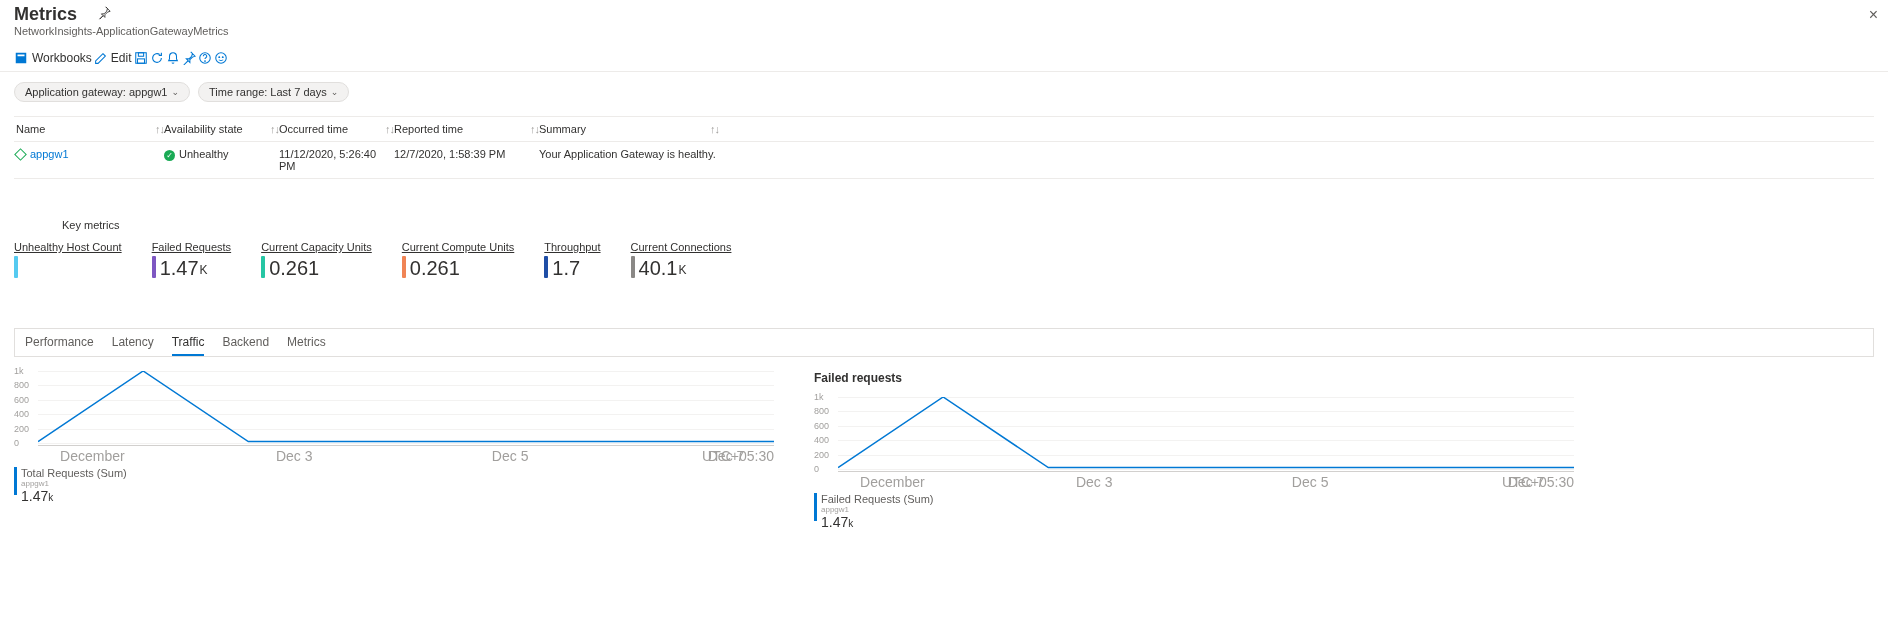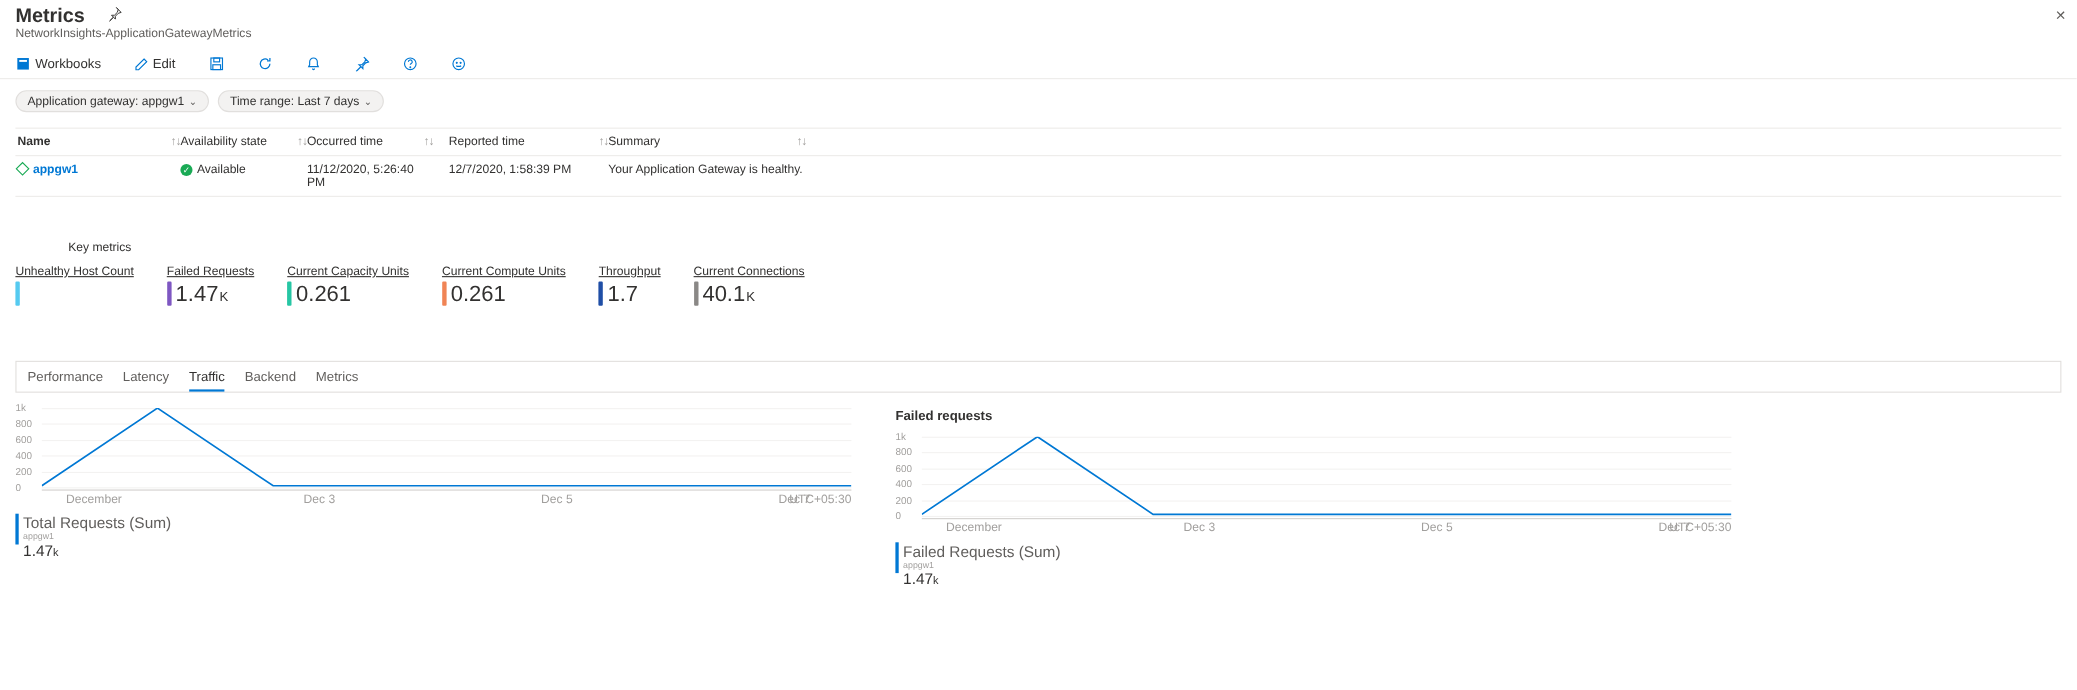"Workbooks" .toolbar { gap: 30px -> 2px }
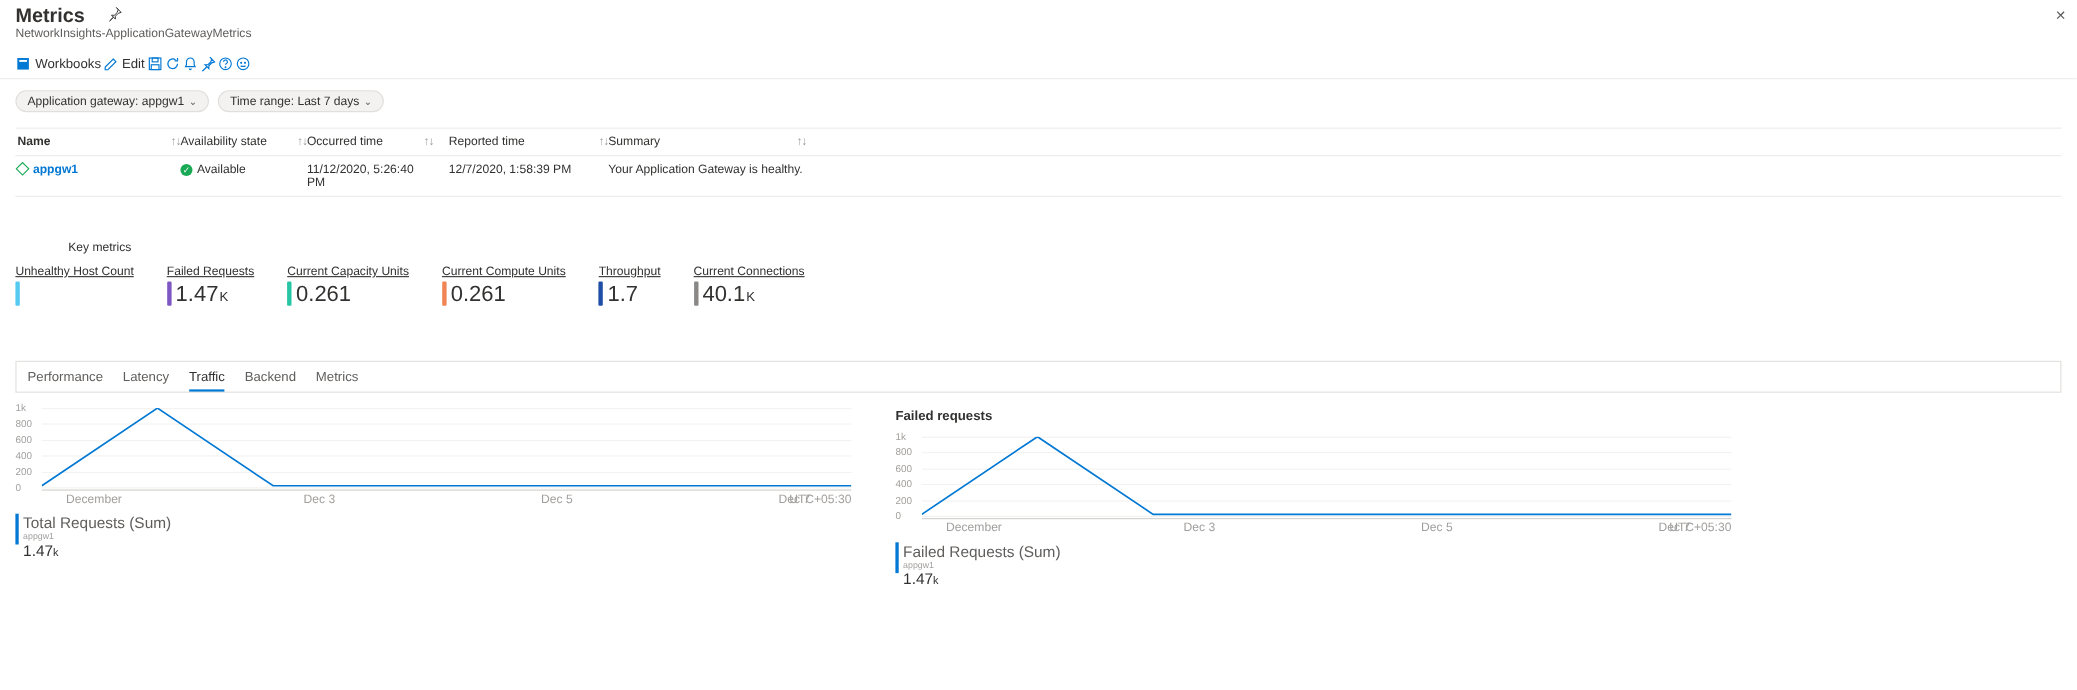"Name" .c-name { font-weight: bold -> none }
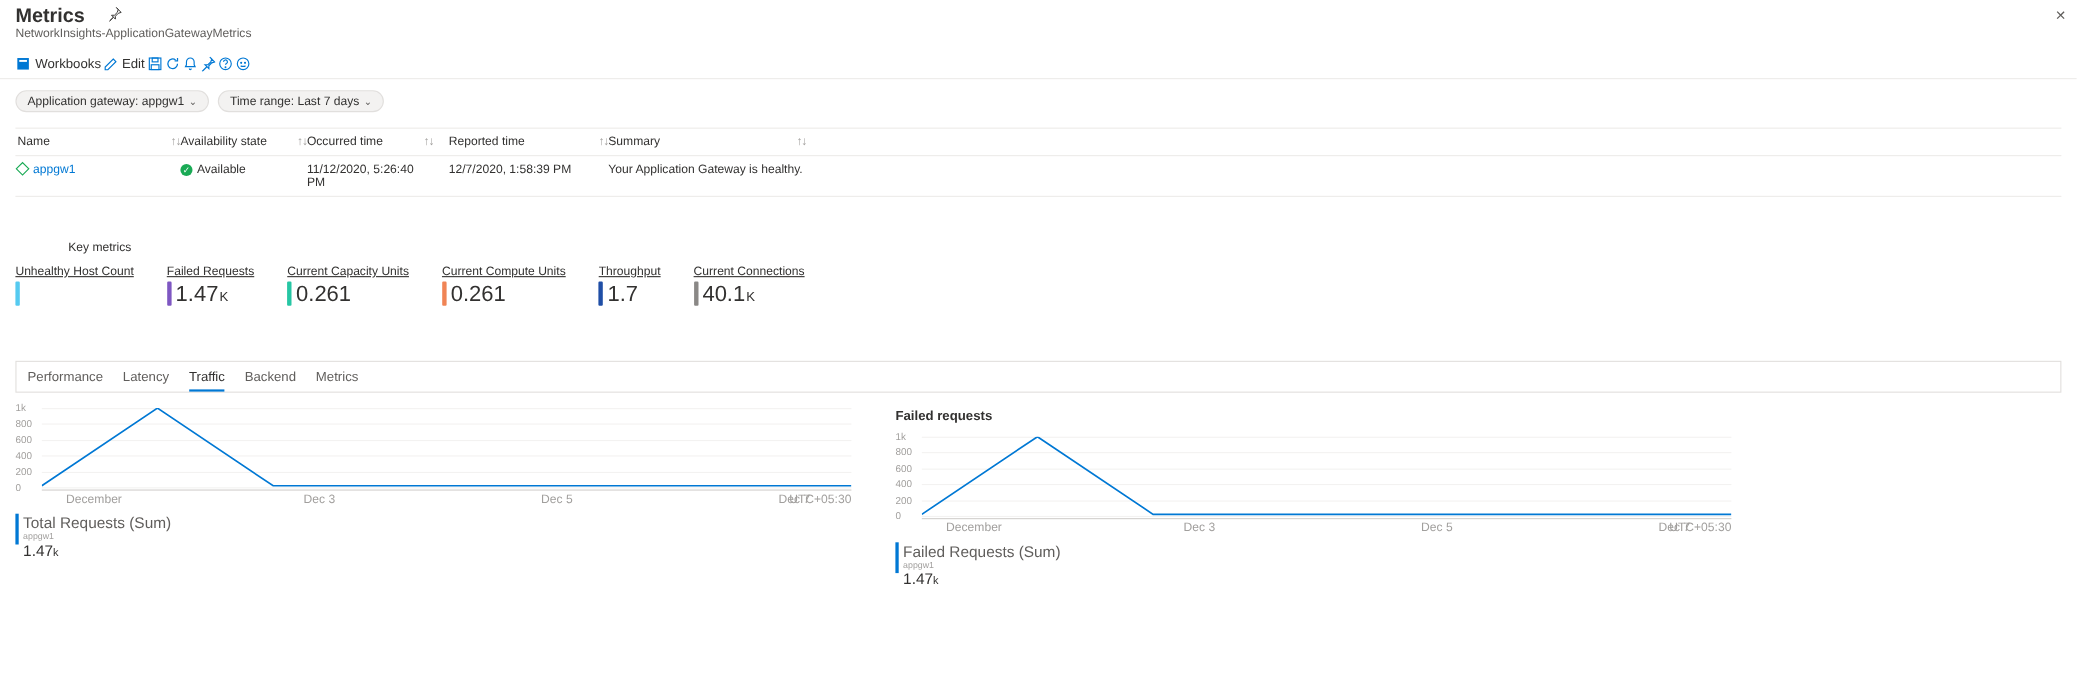"Reported time" .c-rep { margin-left: 14px -> none }
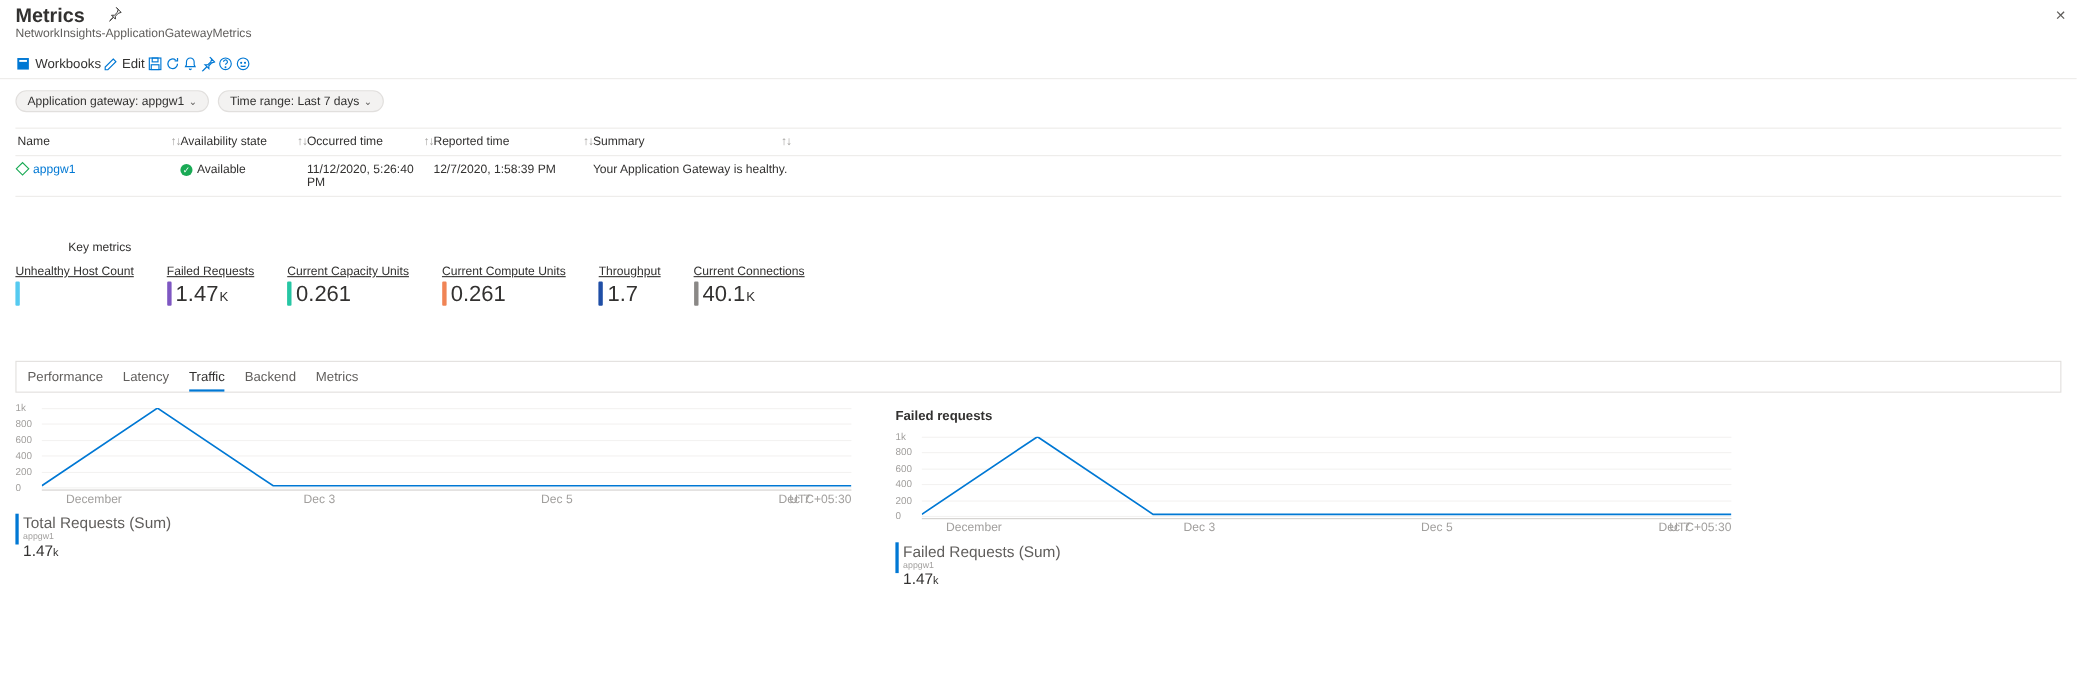"Available" span { text: Available -> Unhealthy }
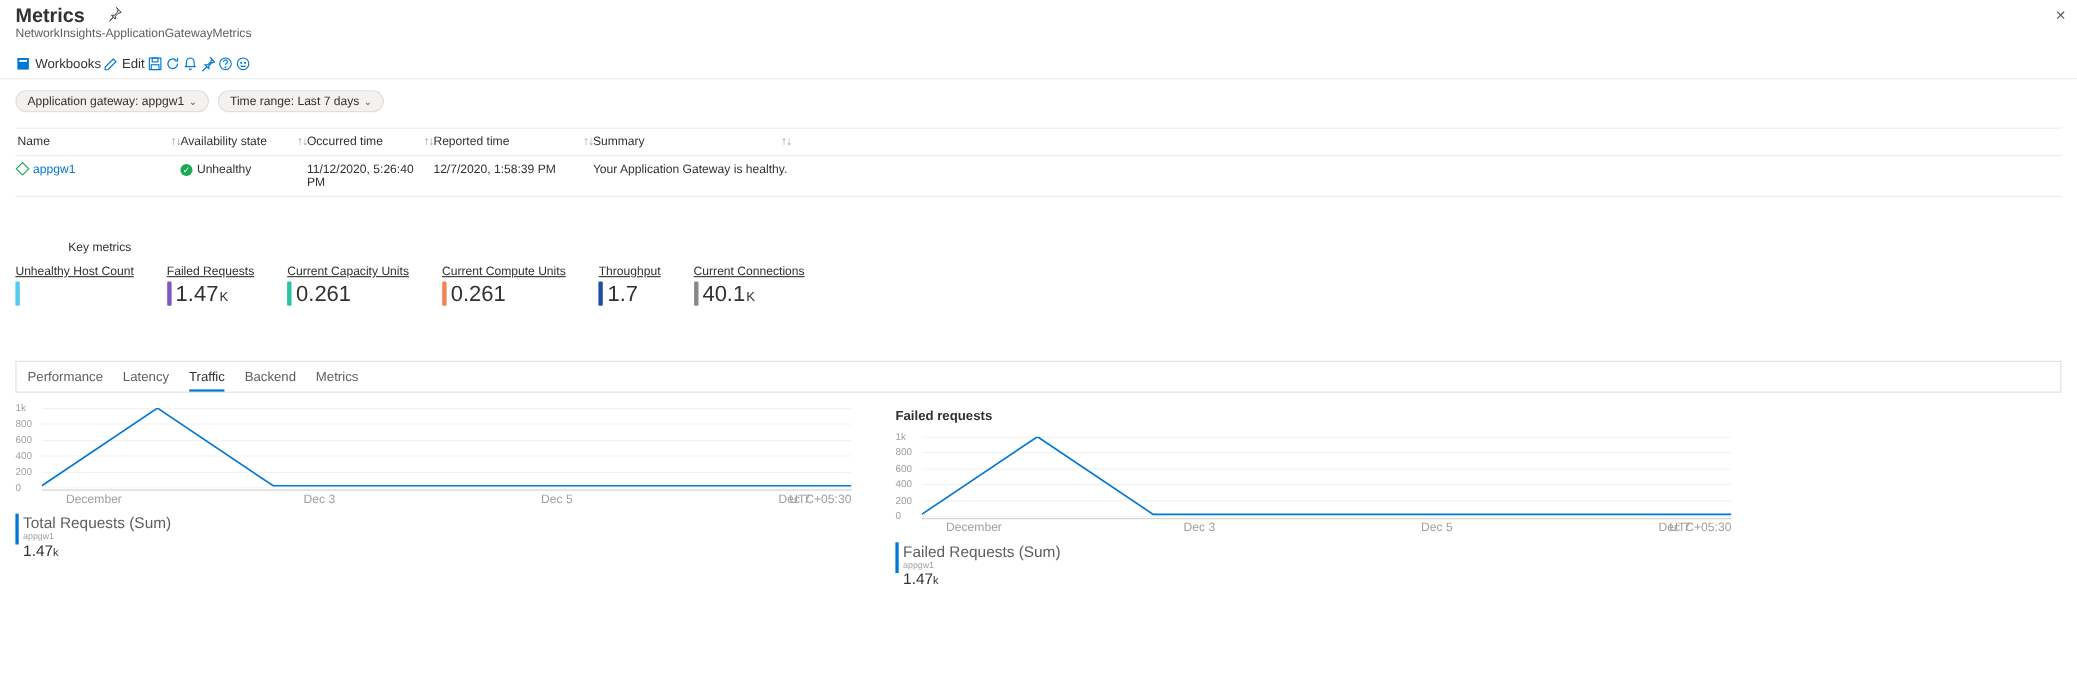"December" .xlab { font-size: 11px -> 14px }
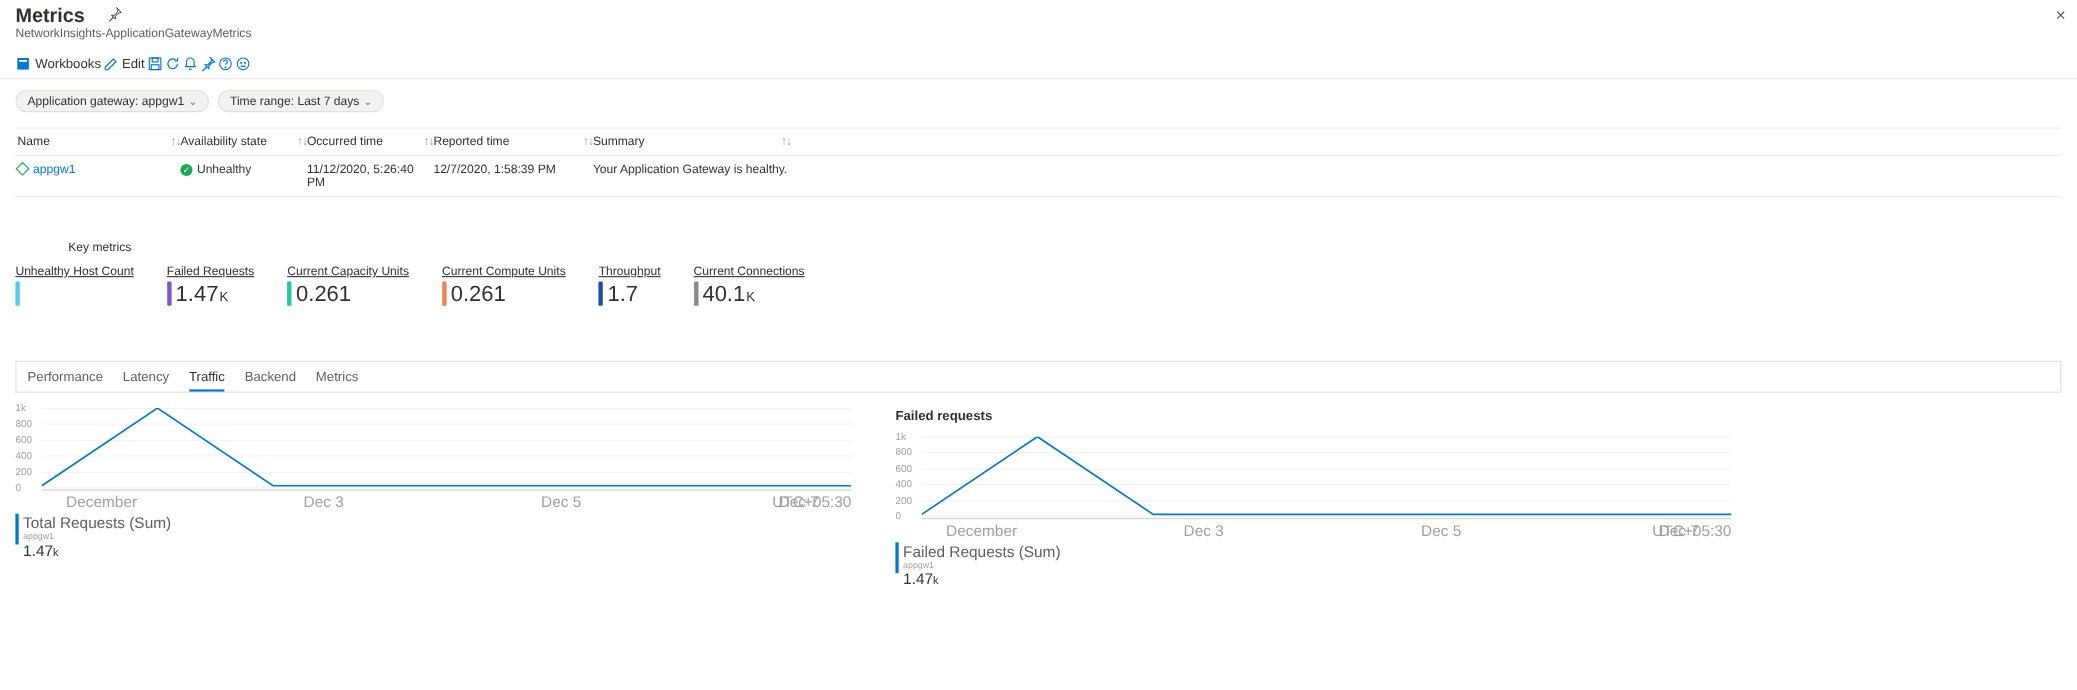"Total Requests (Sum)" .legend-title { font-size: 14px -> 11px }
